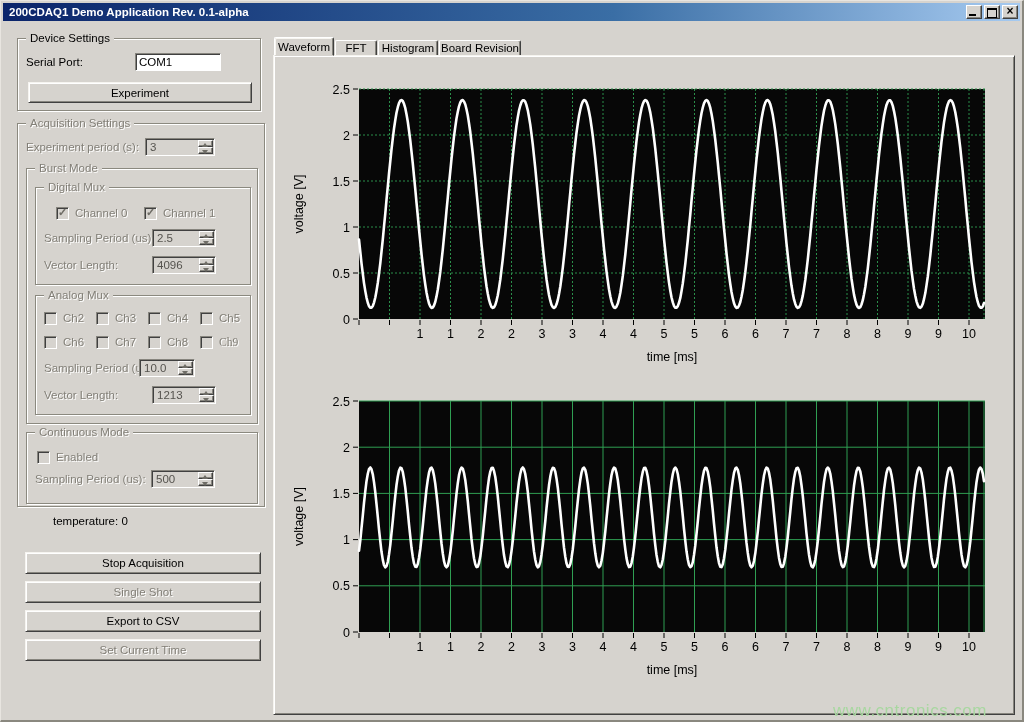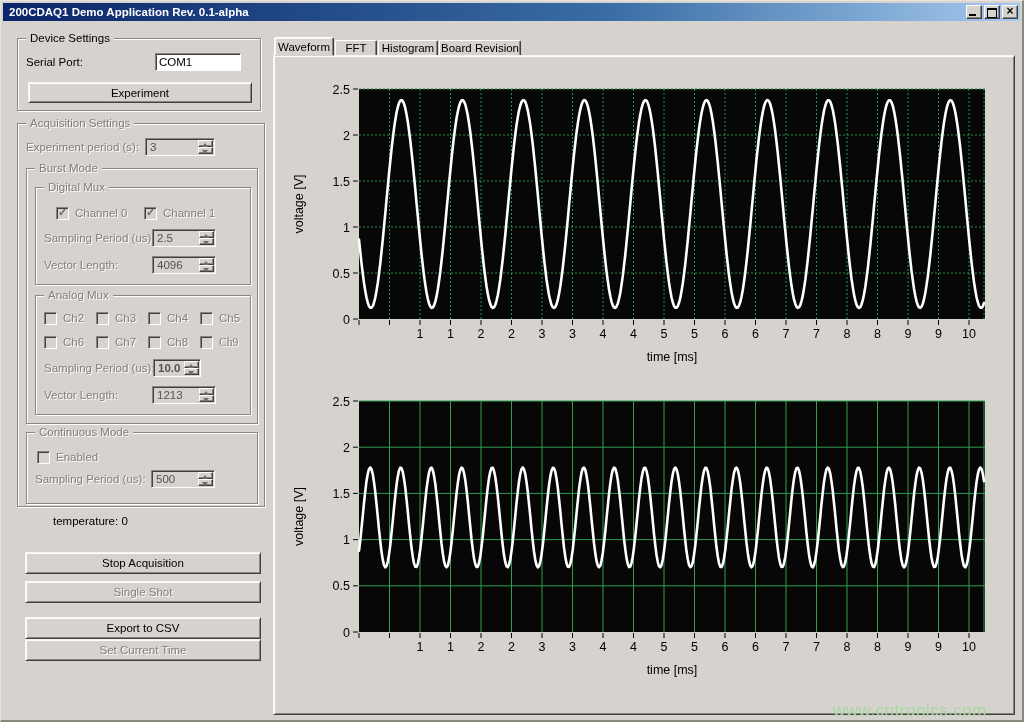"COM1" .edit { margin-left: 20px -> none }
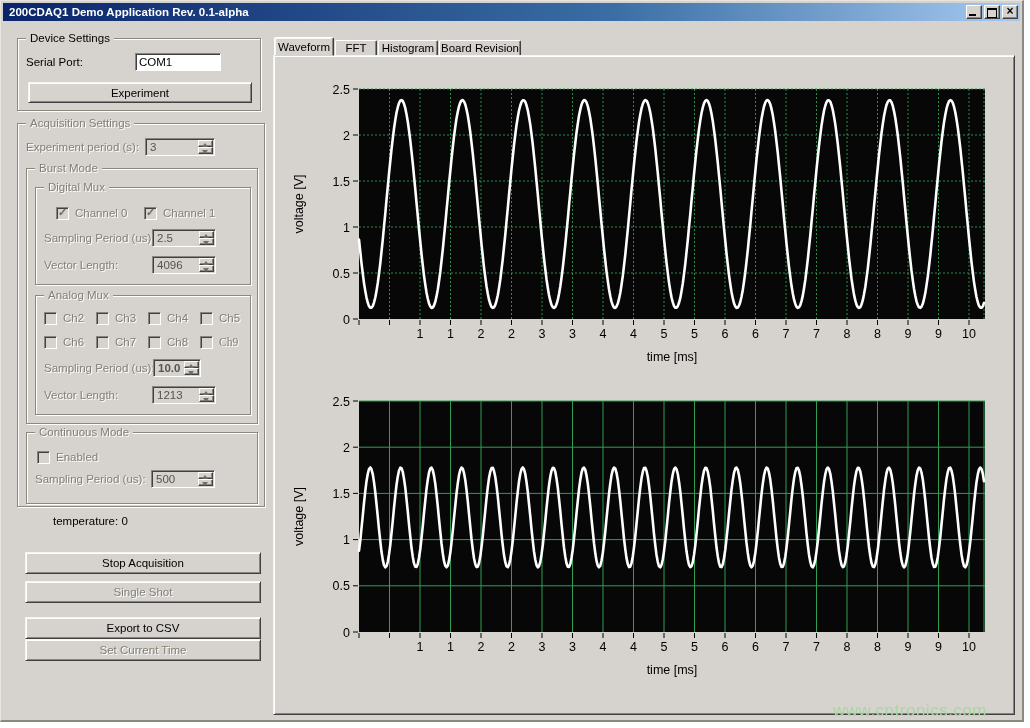"10.0" div.spinbox { font-weight: bold -> none; left: 117px -> 103px; width: 48px -> 56px }
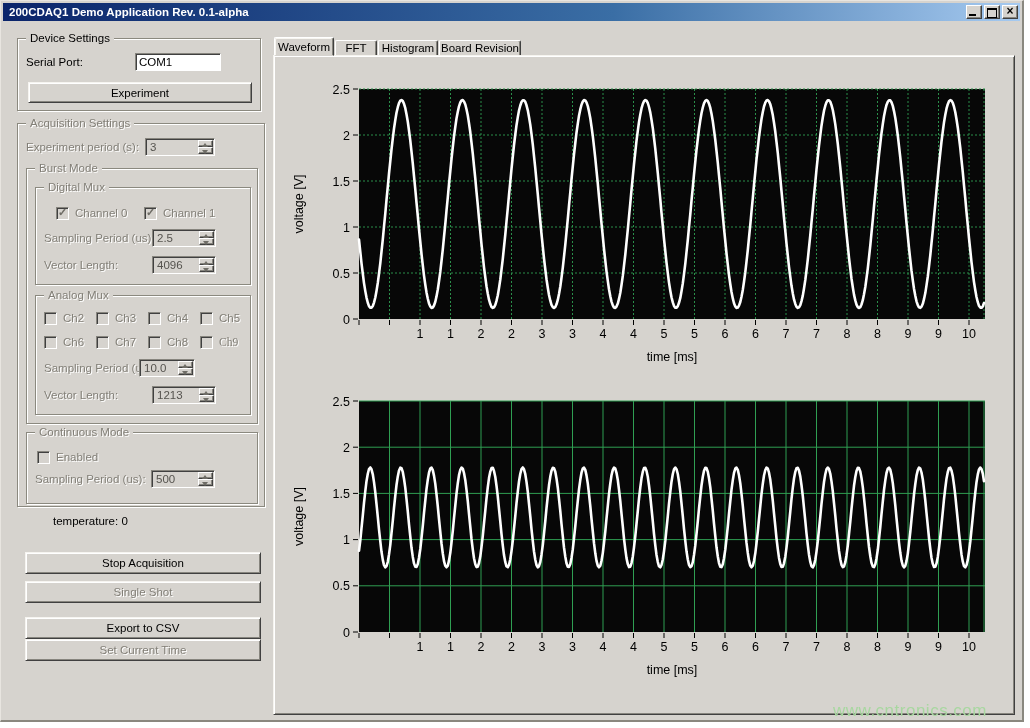"Export to CSV" button.btn { margin-top: 7px -> none }
